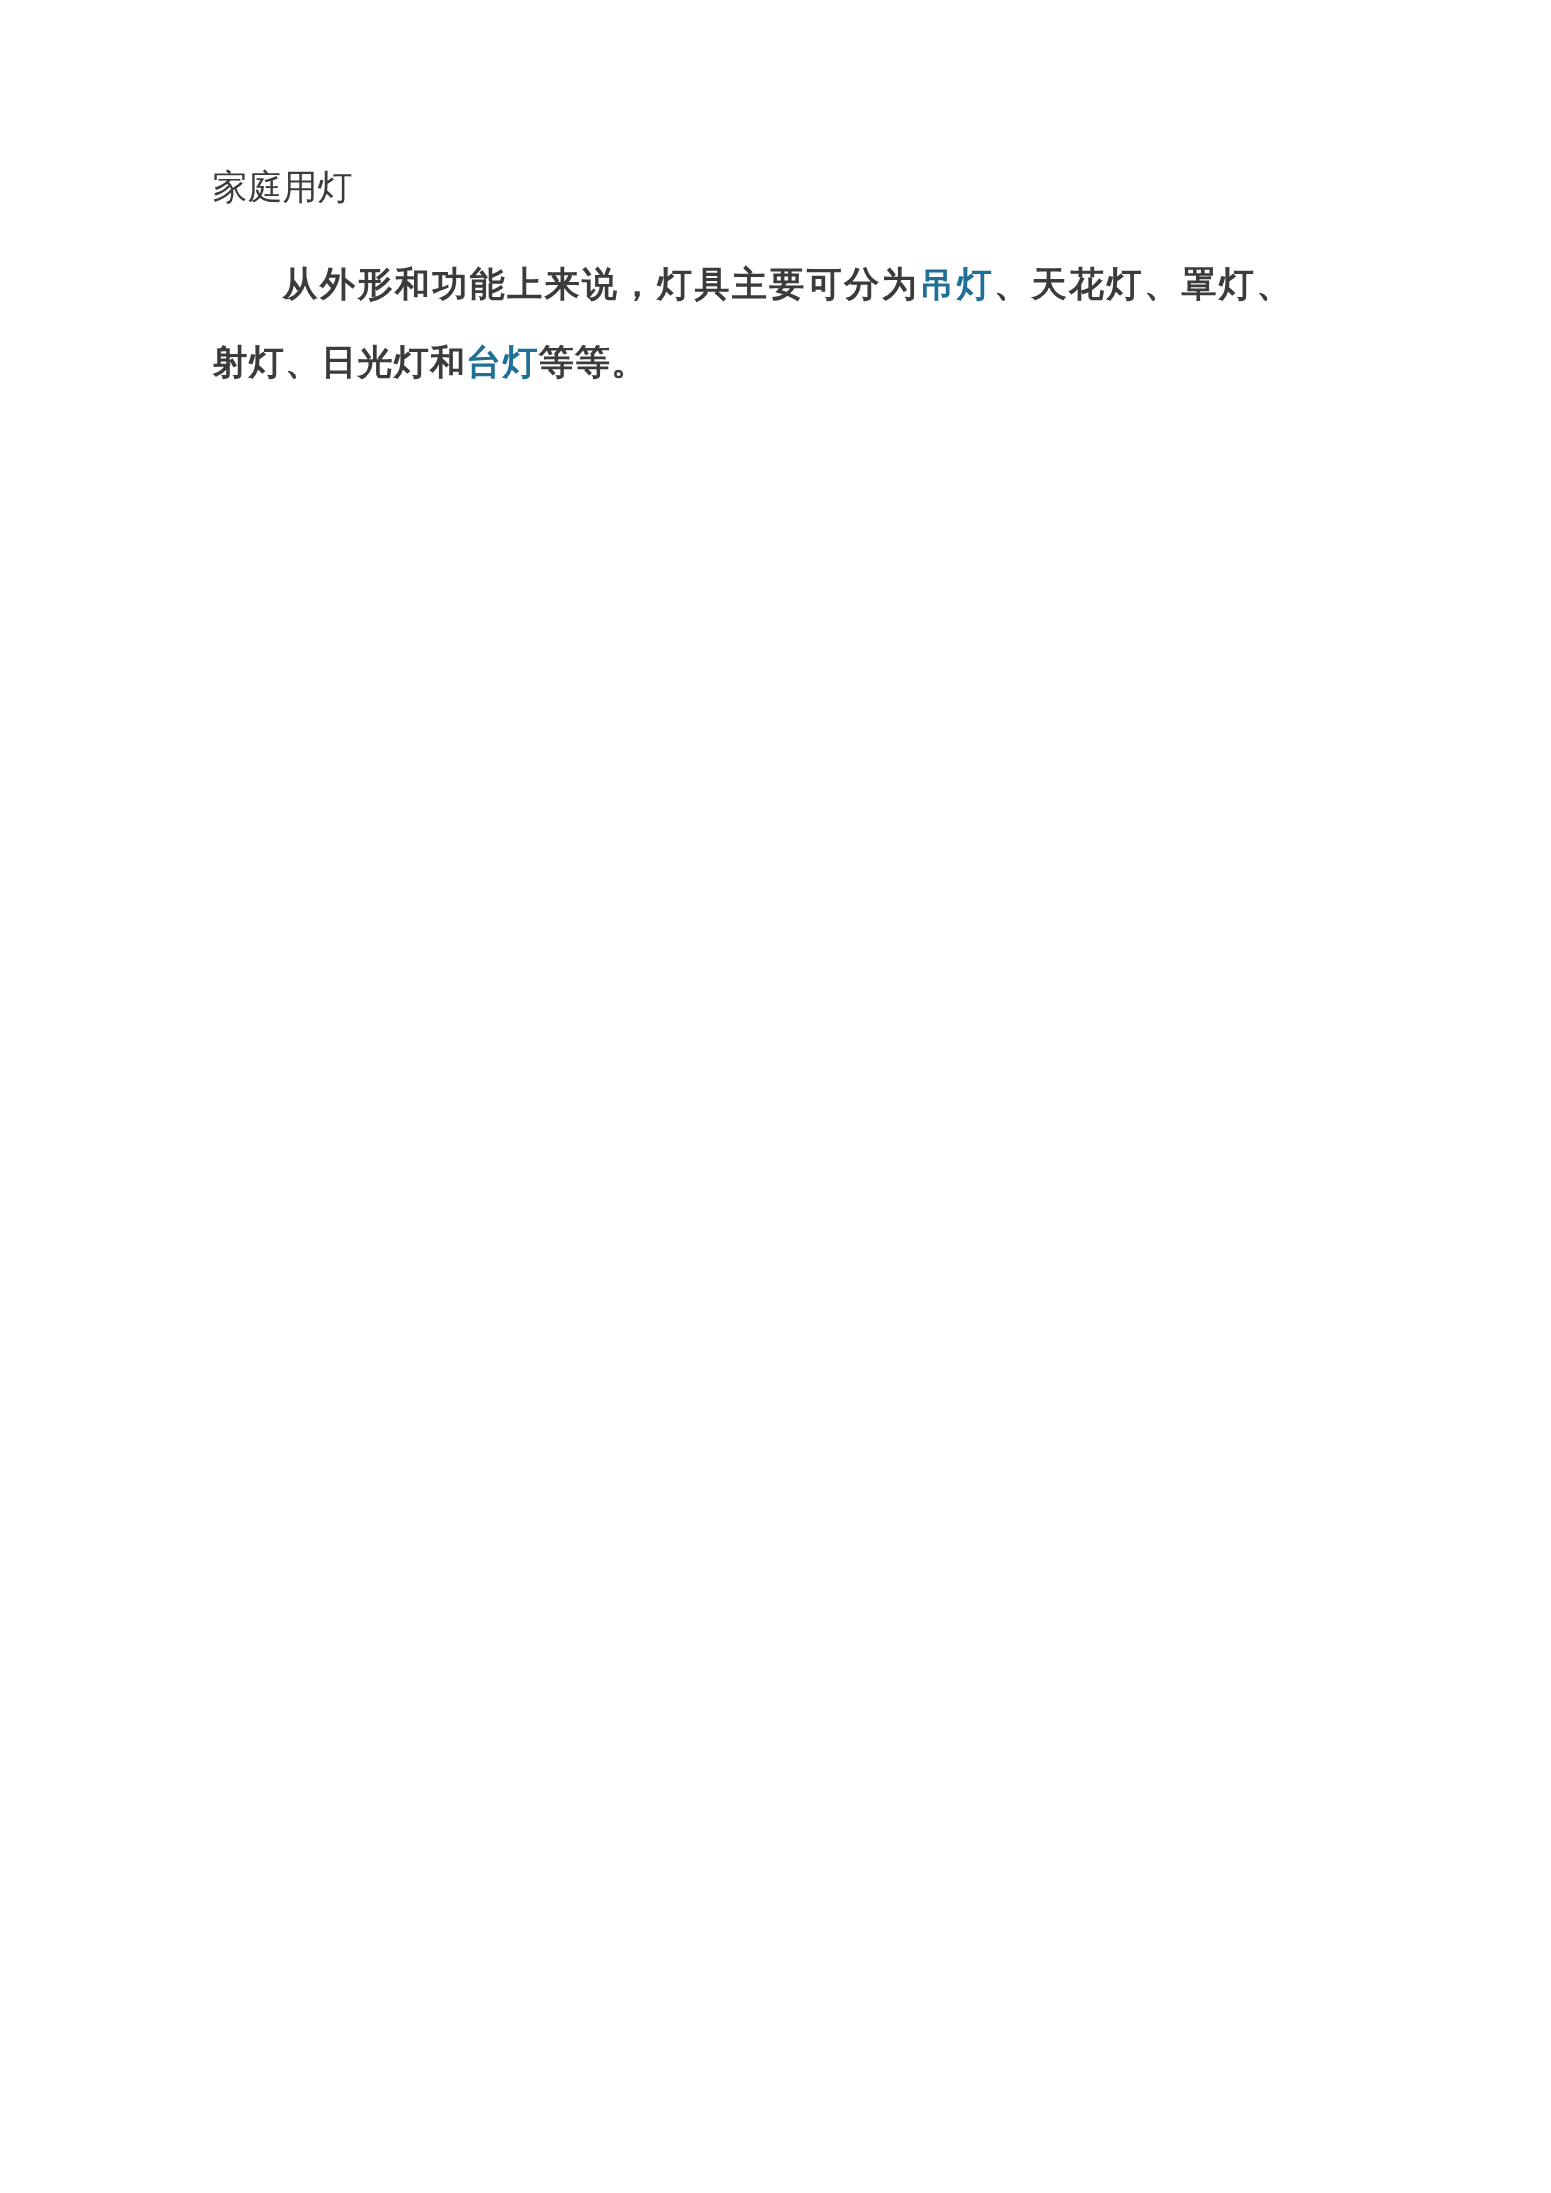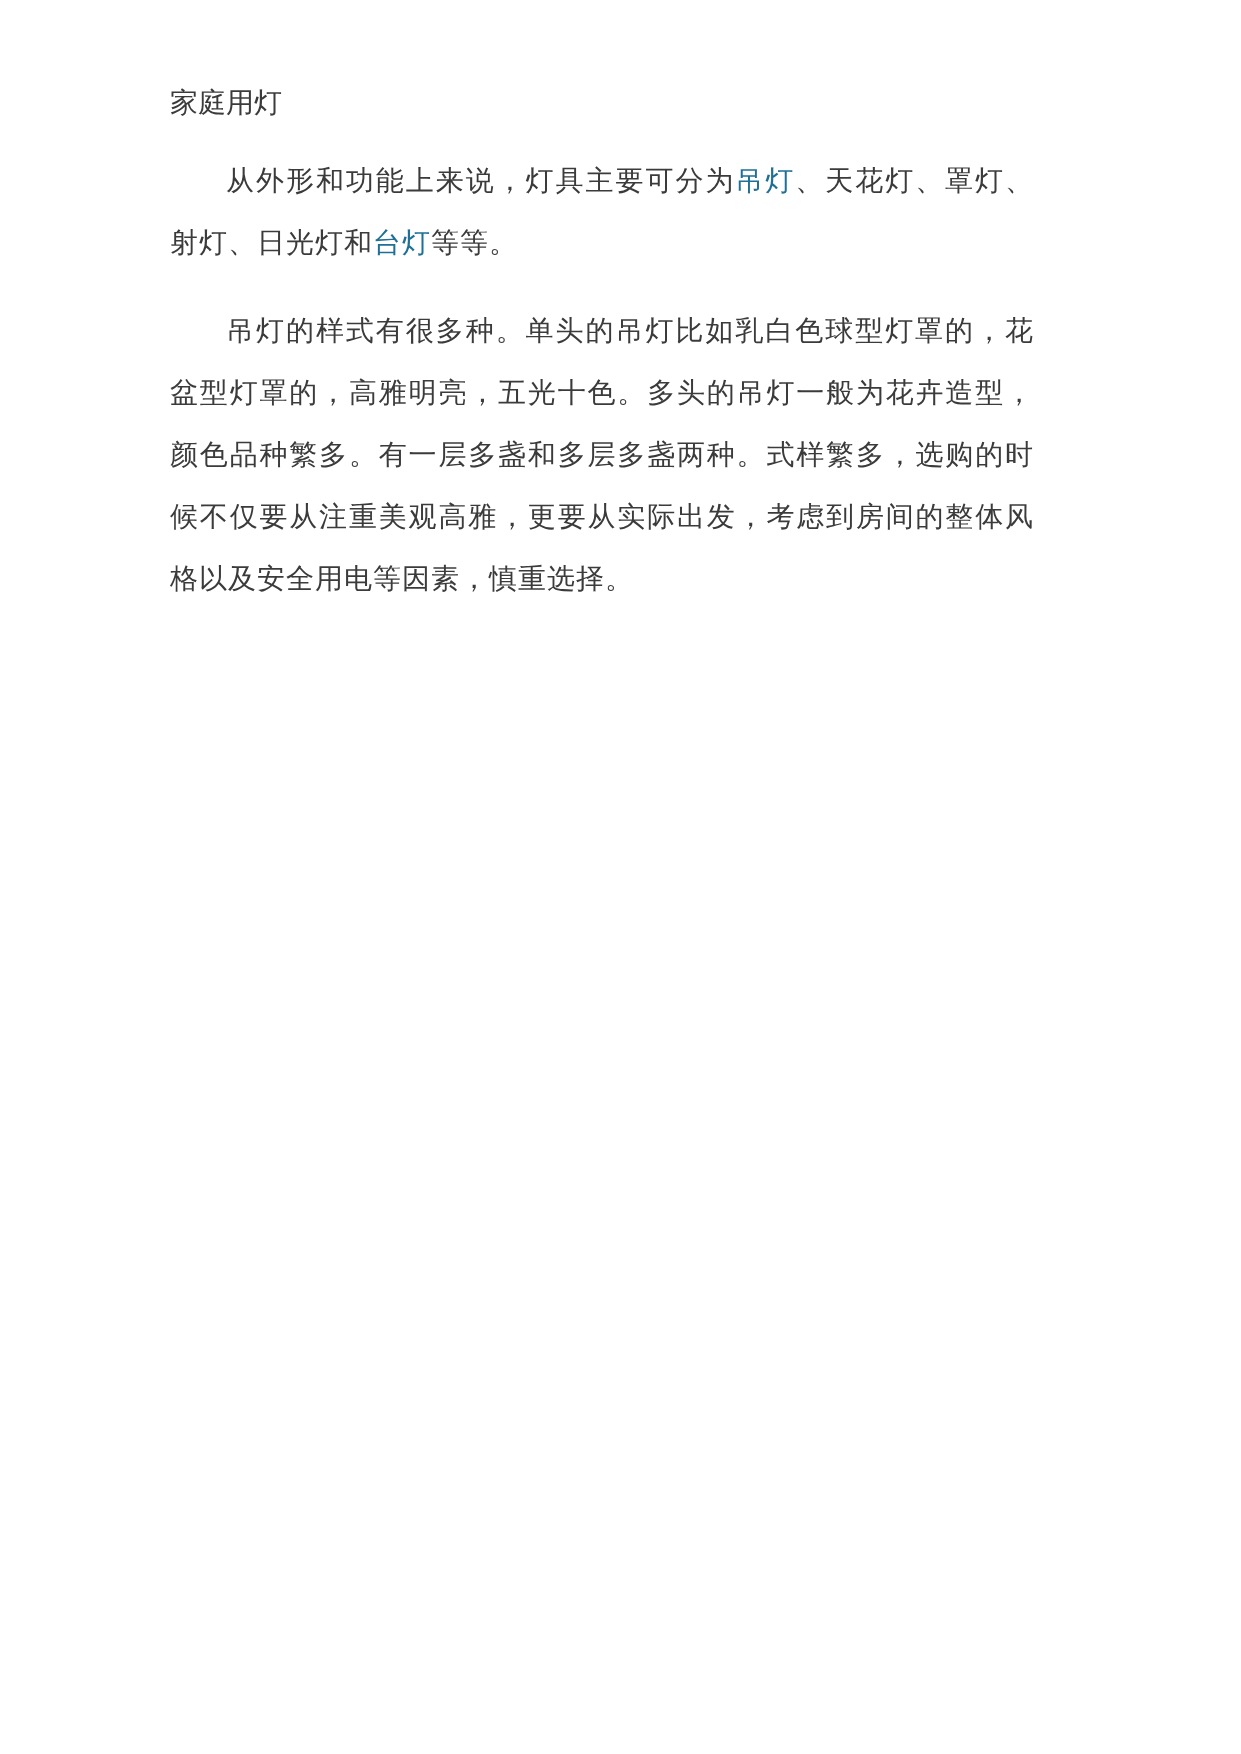"家庭用灯" .page { padding: 72px 196px 60px 170px -> 120px 196px 60px 170px }
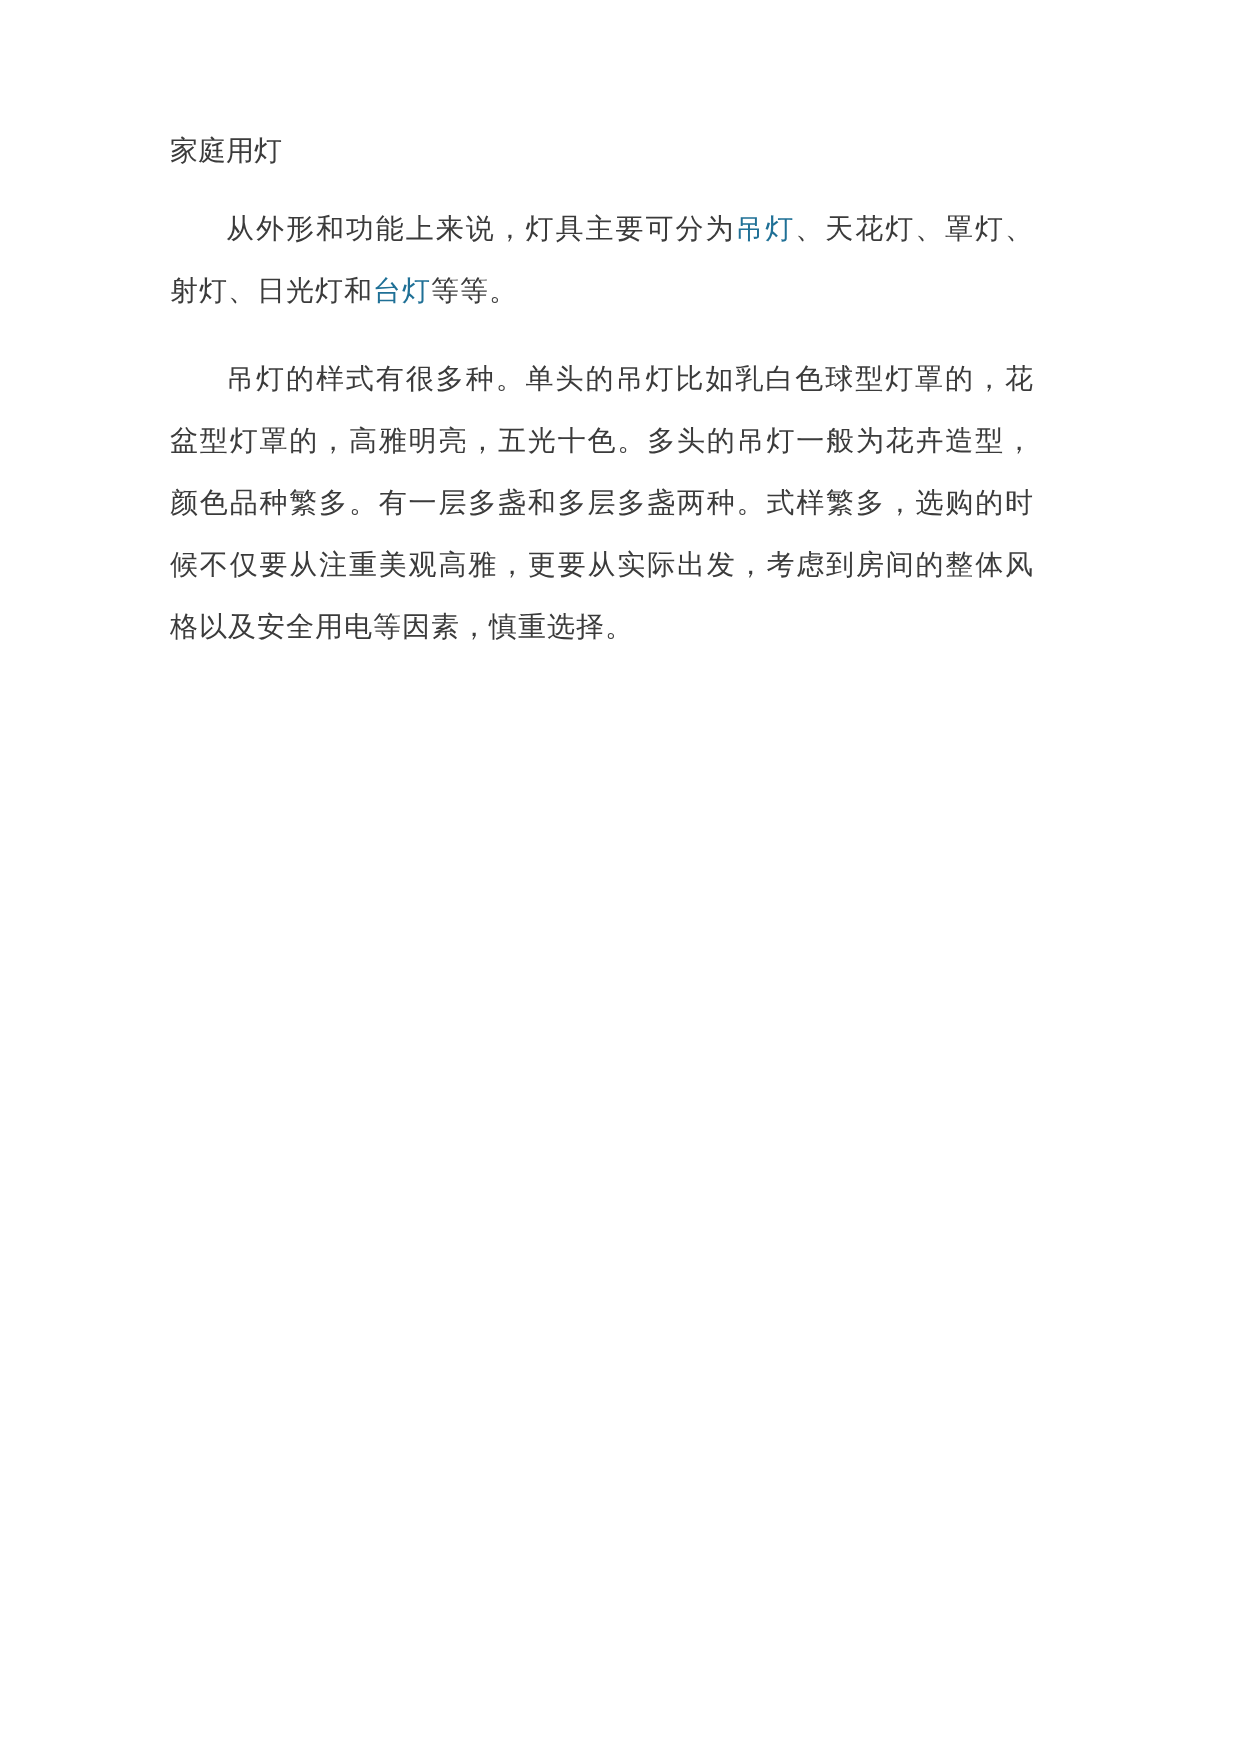"从外形和功能上来说，灯具主要可分为吊灯、天花灯、罩灯、射灯、日光灯和台灯等等。" .para { font-weight: none -> bold }
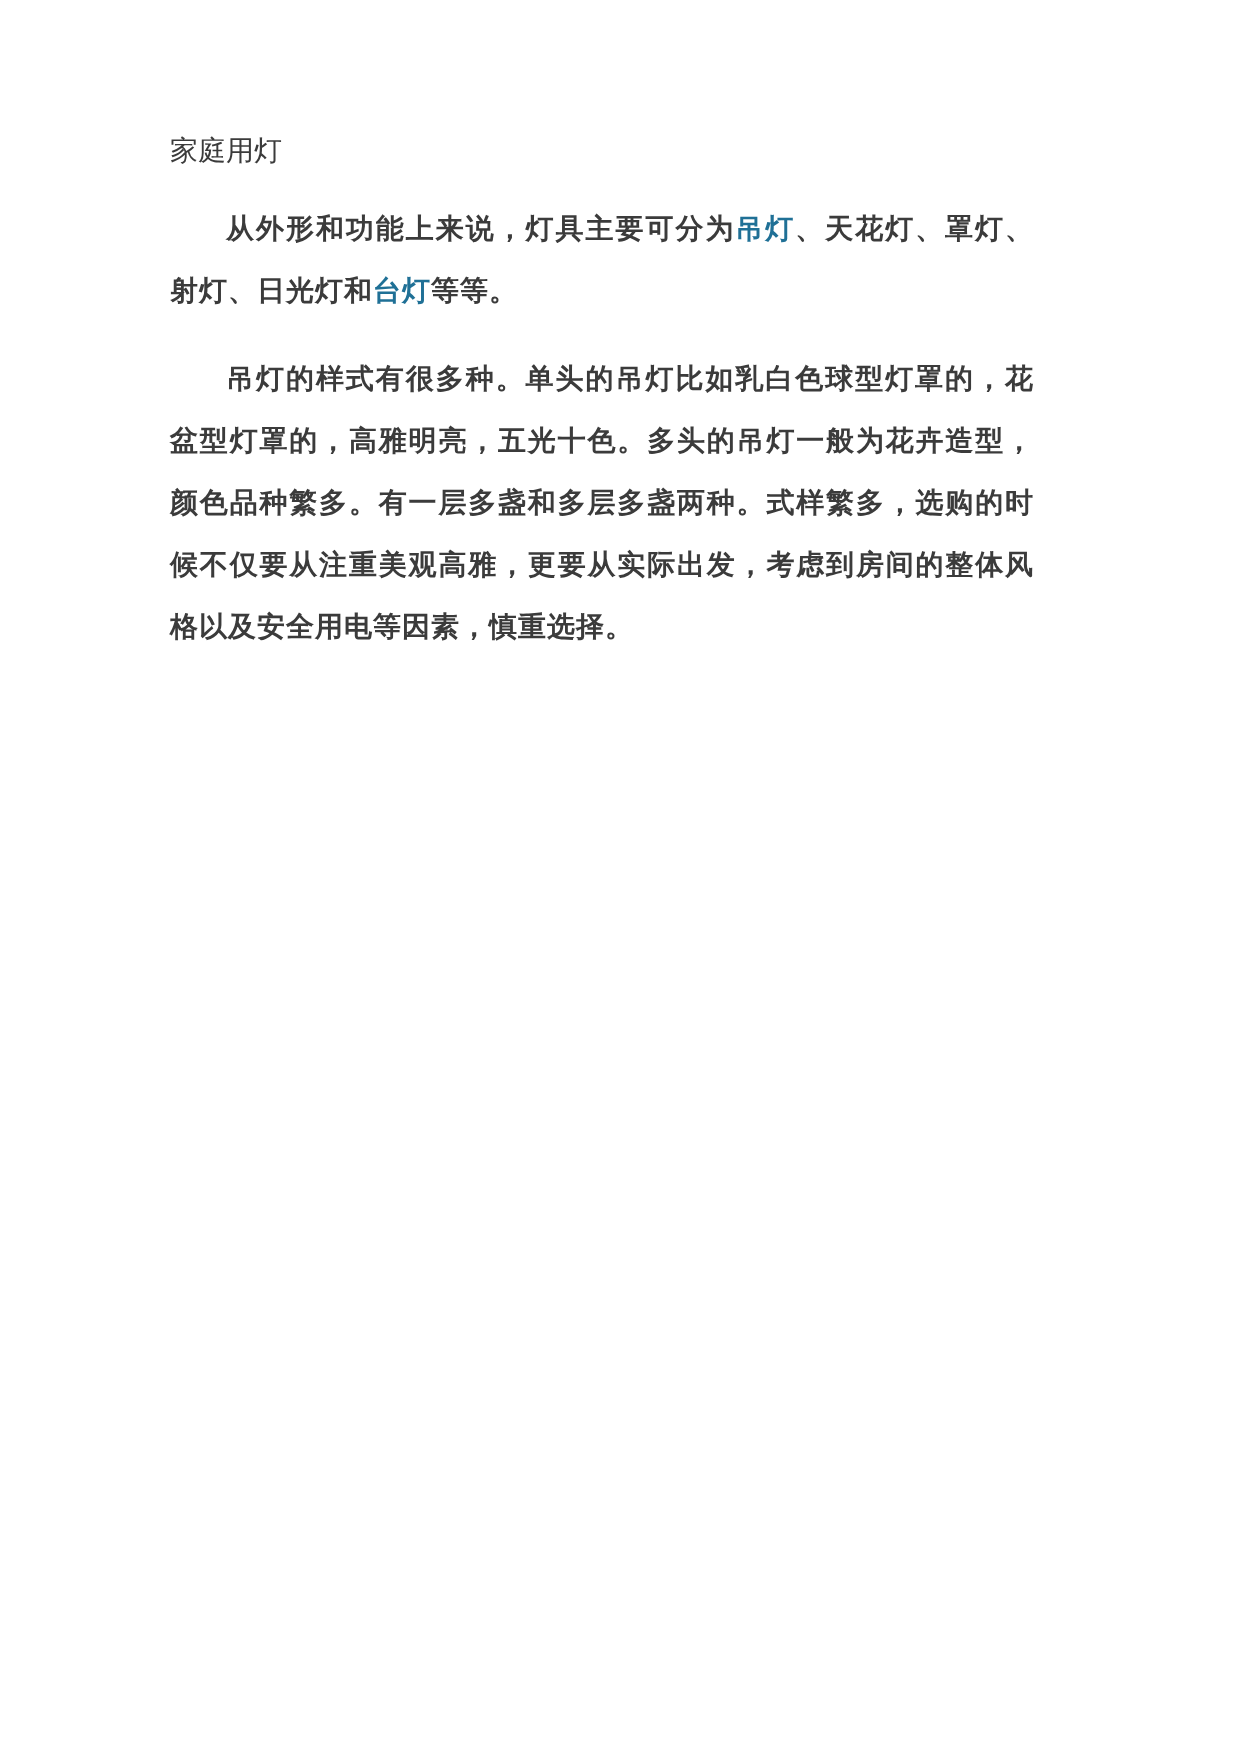"吊灯的样式有很多种。单头的吊灯比如乳白色球型灯罩的，花盆型灯罩的，高雅明亮，五光" p.para { html: <p><span>吊灯的样式有很多种。单头的吊灯比如乳白色球型灯罩的，花盆型灯罩的，高雅明亮，五光十色。多头的吊灯一般为花卉造型，颜色品种繁多。有一层多盏和多层多盏两种。式样繁多，选购的时候不仅要从注重美观高雅，更要从实际出发，考虑到房间的整体风格以及安全用电等因素，慎重选择。</span></p> -> none }
